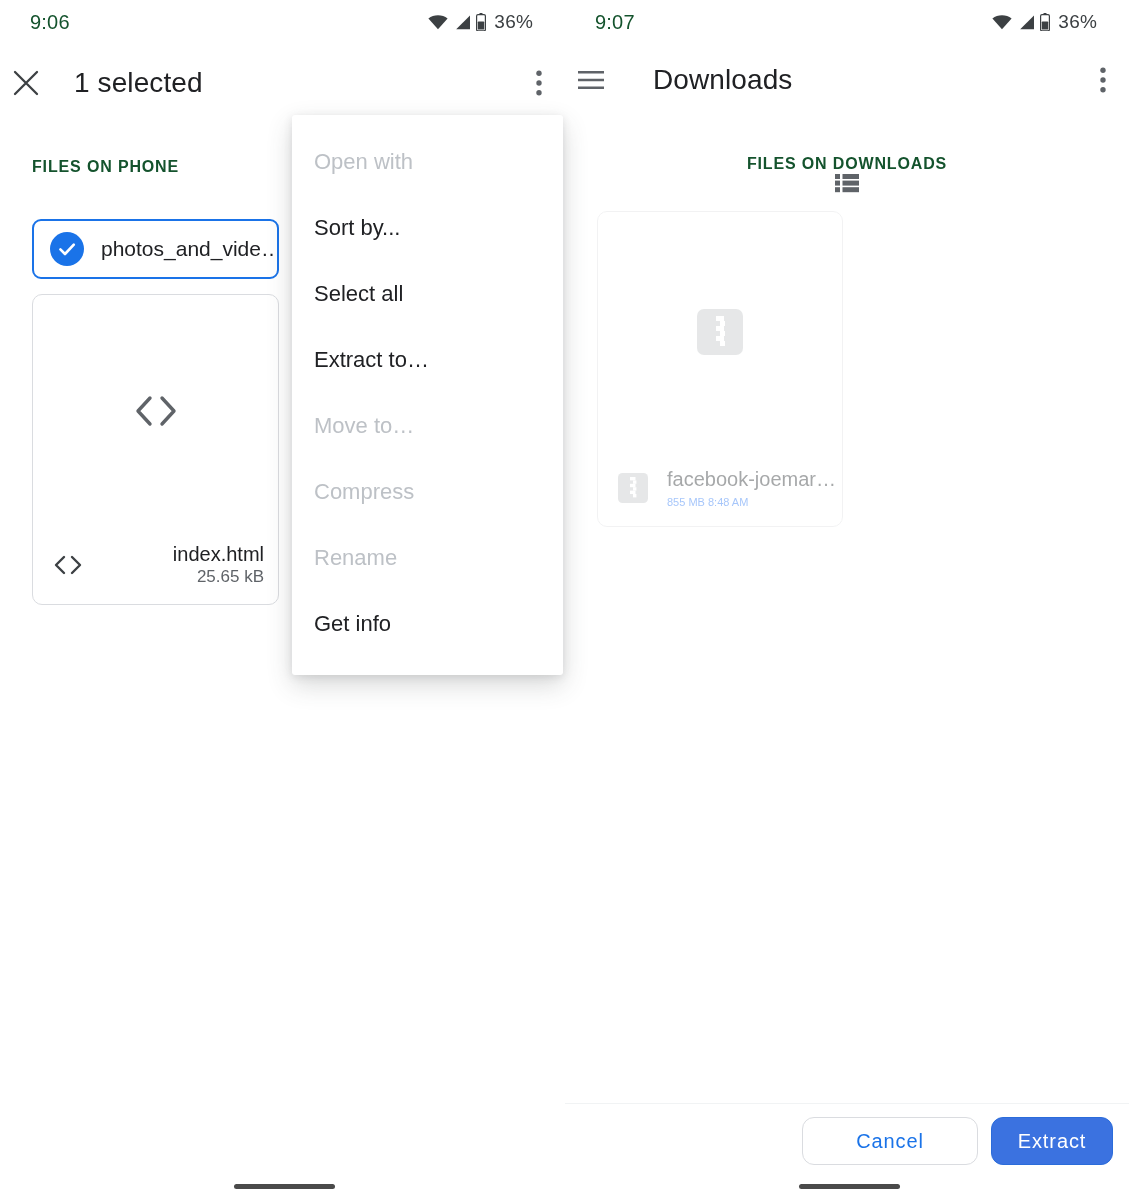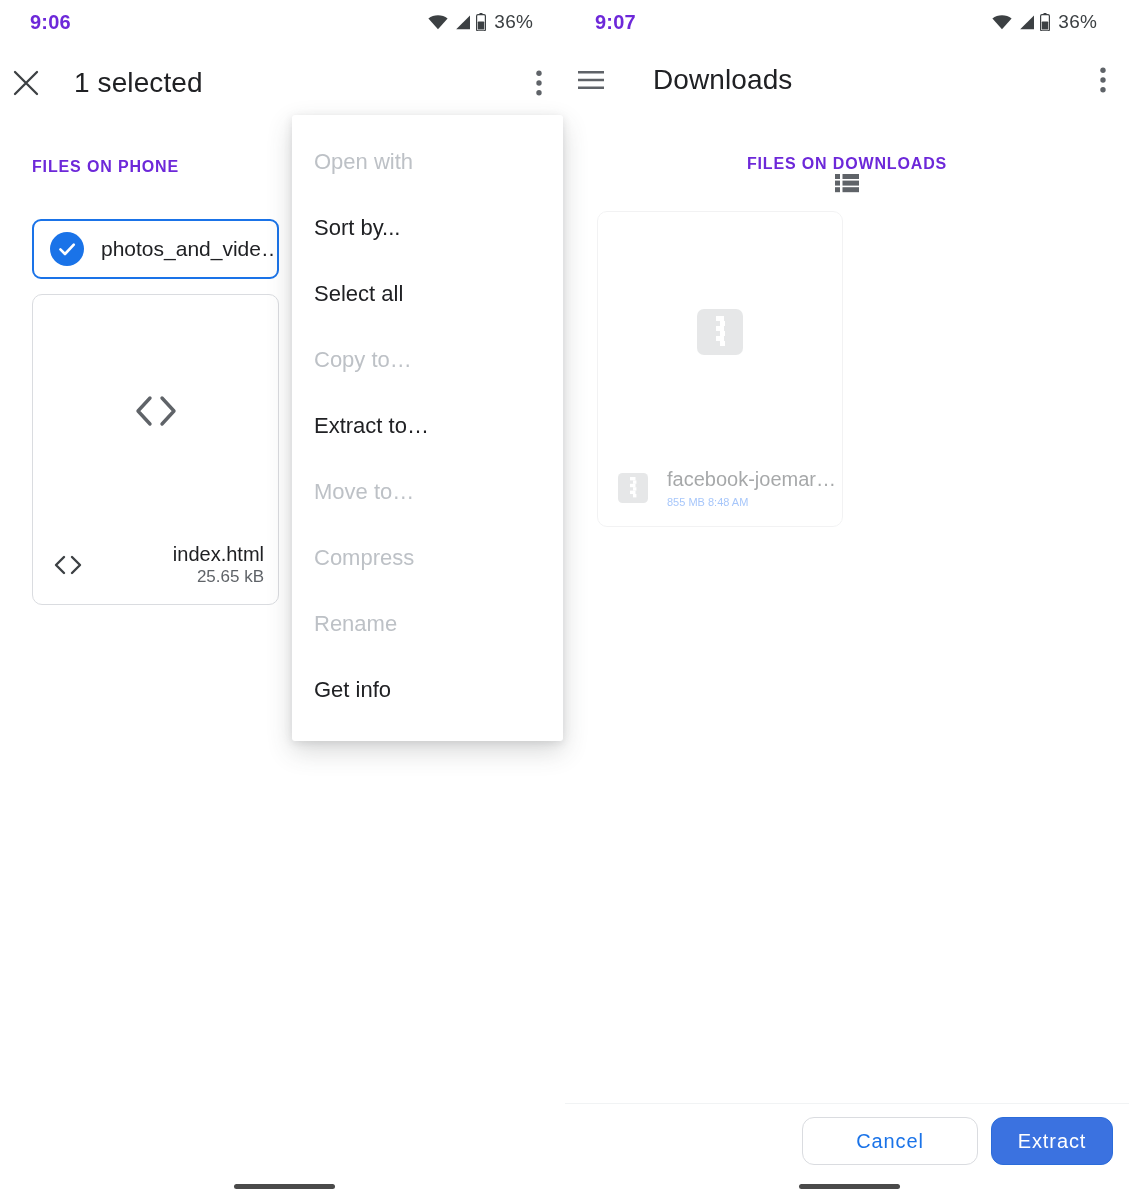"9:06" .status-time { color: #6d28d9 -> #14532d; font-weight: bold -> none }
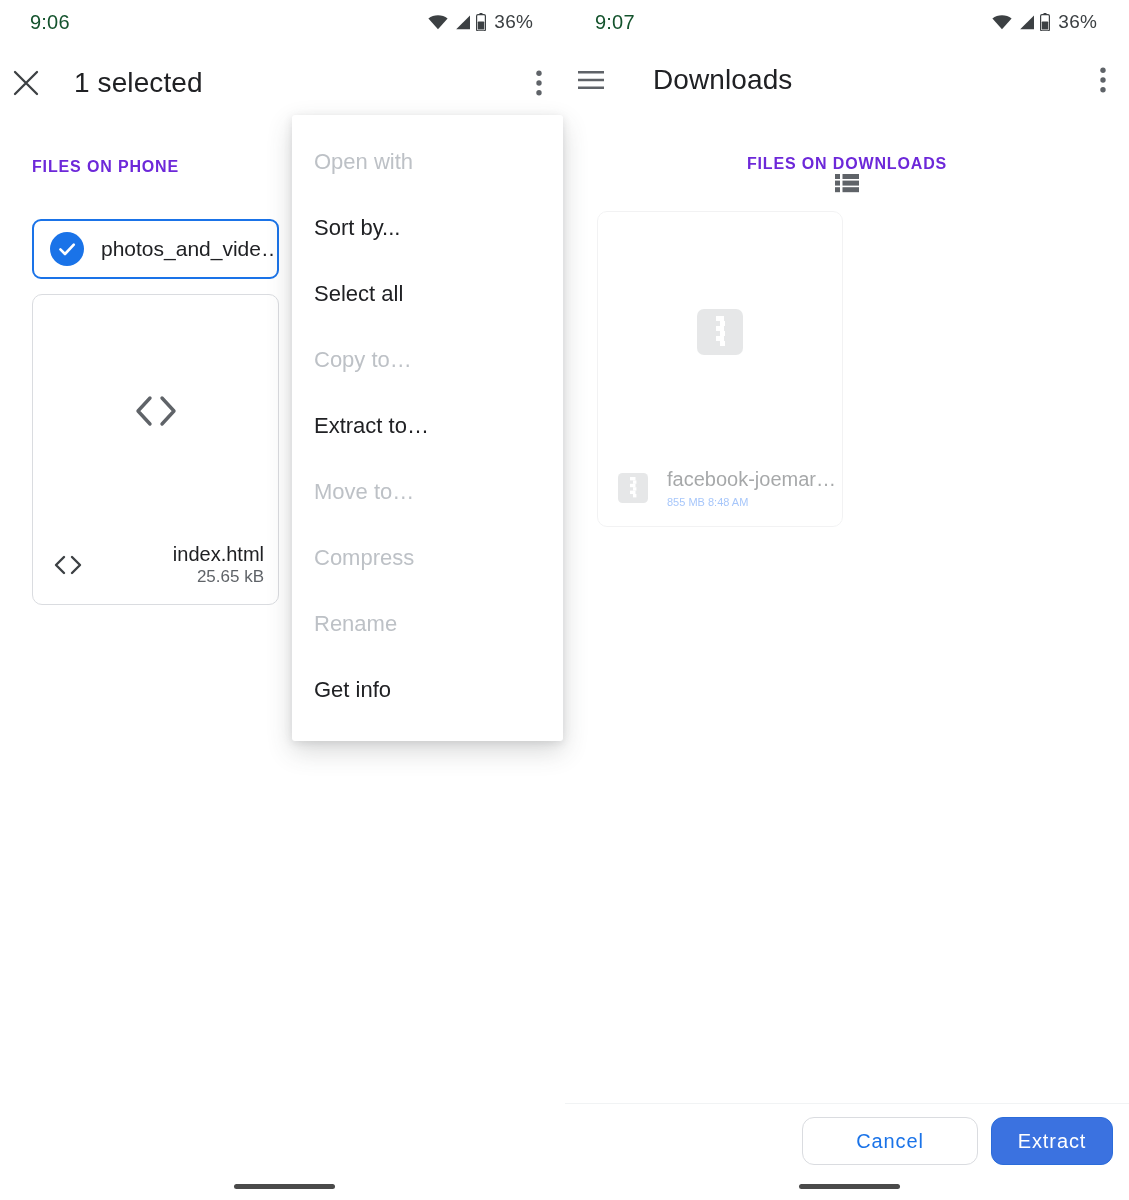"FILES ON PHONE" .section-label { color: #6d28d9 -> #14532d }
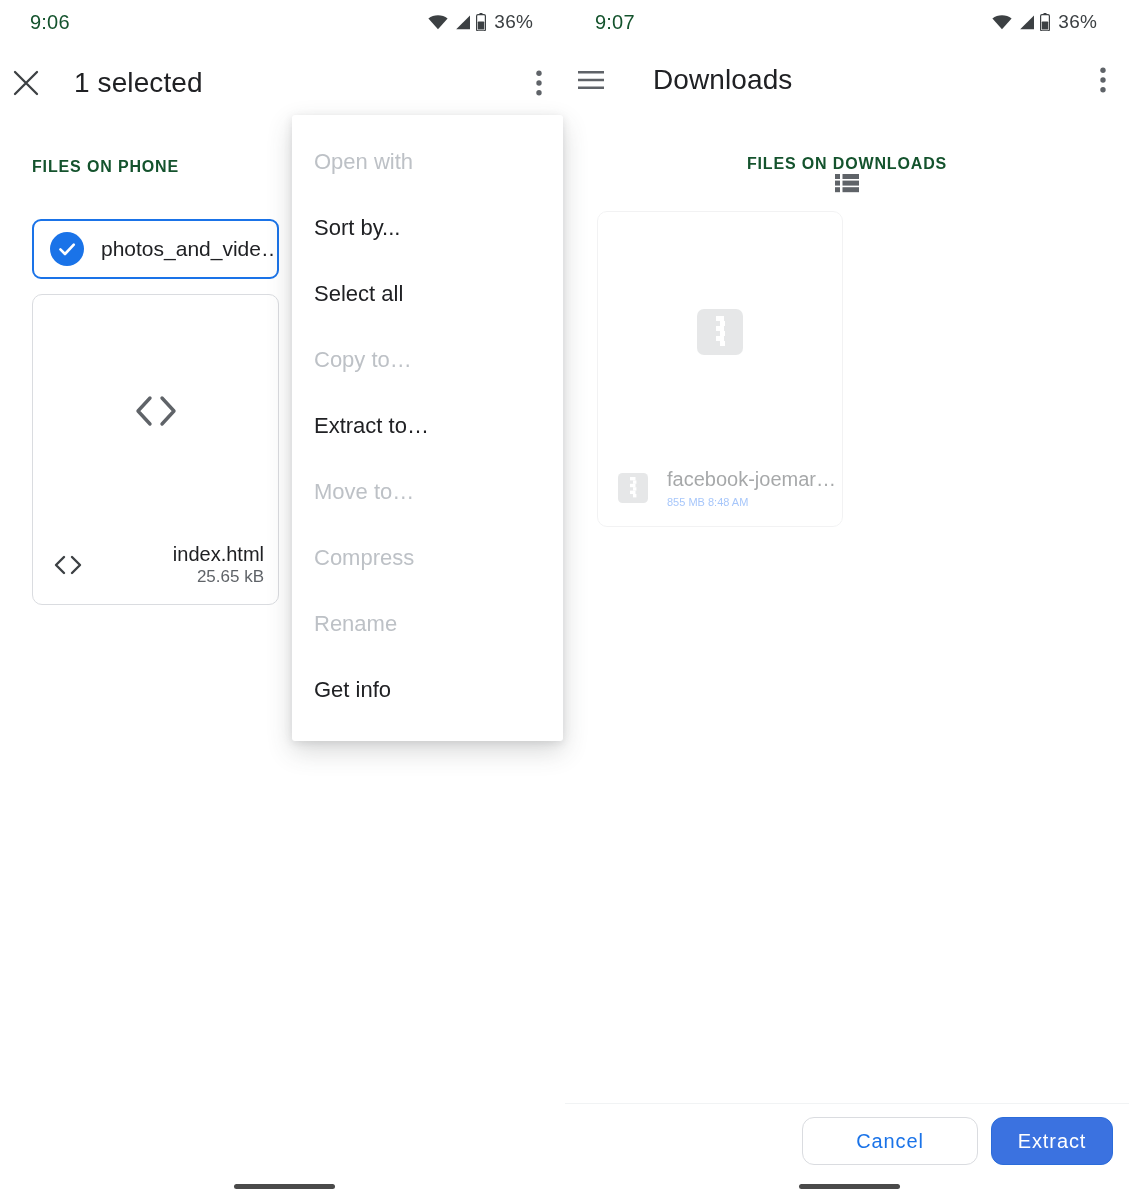"Copy to…" div.menu-item { html: <div>Copy to…</div> -> none }
